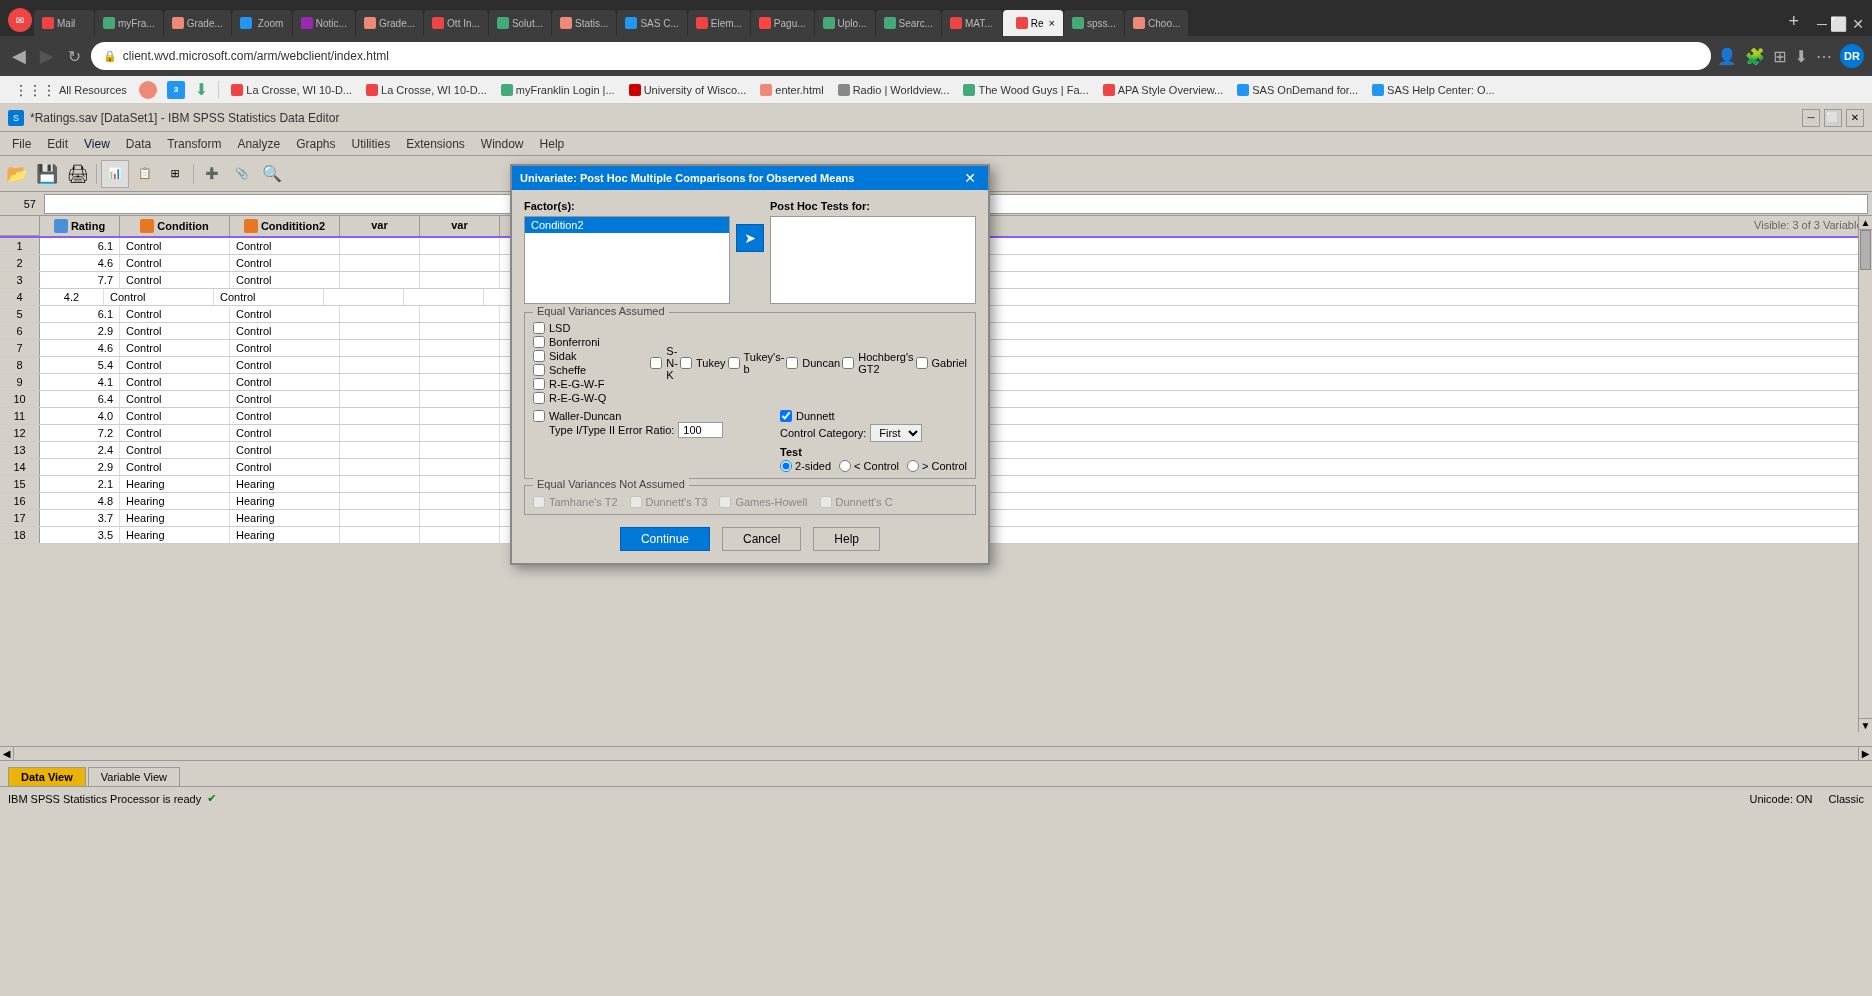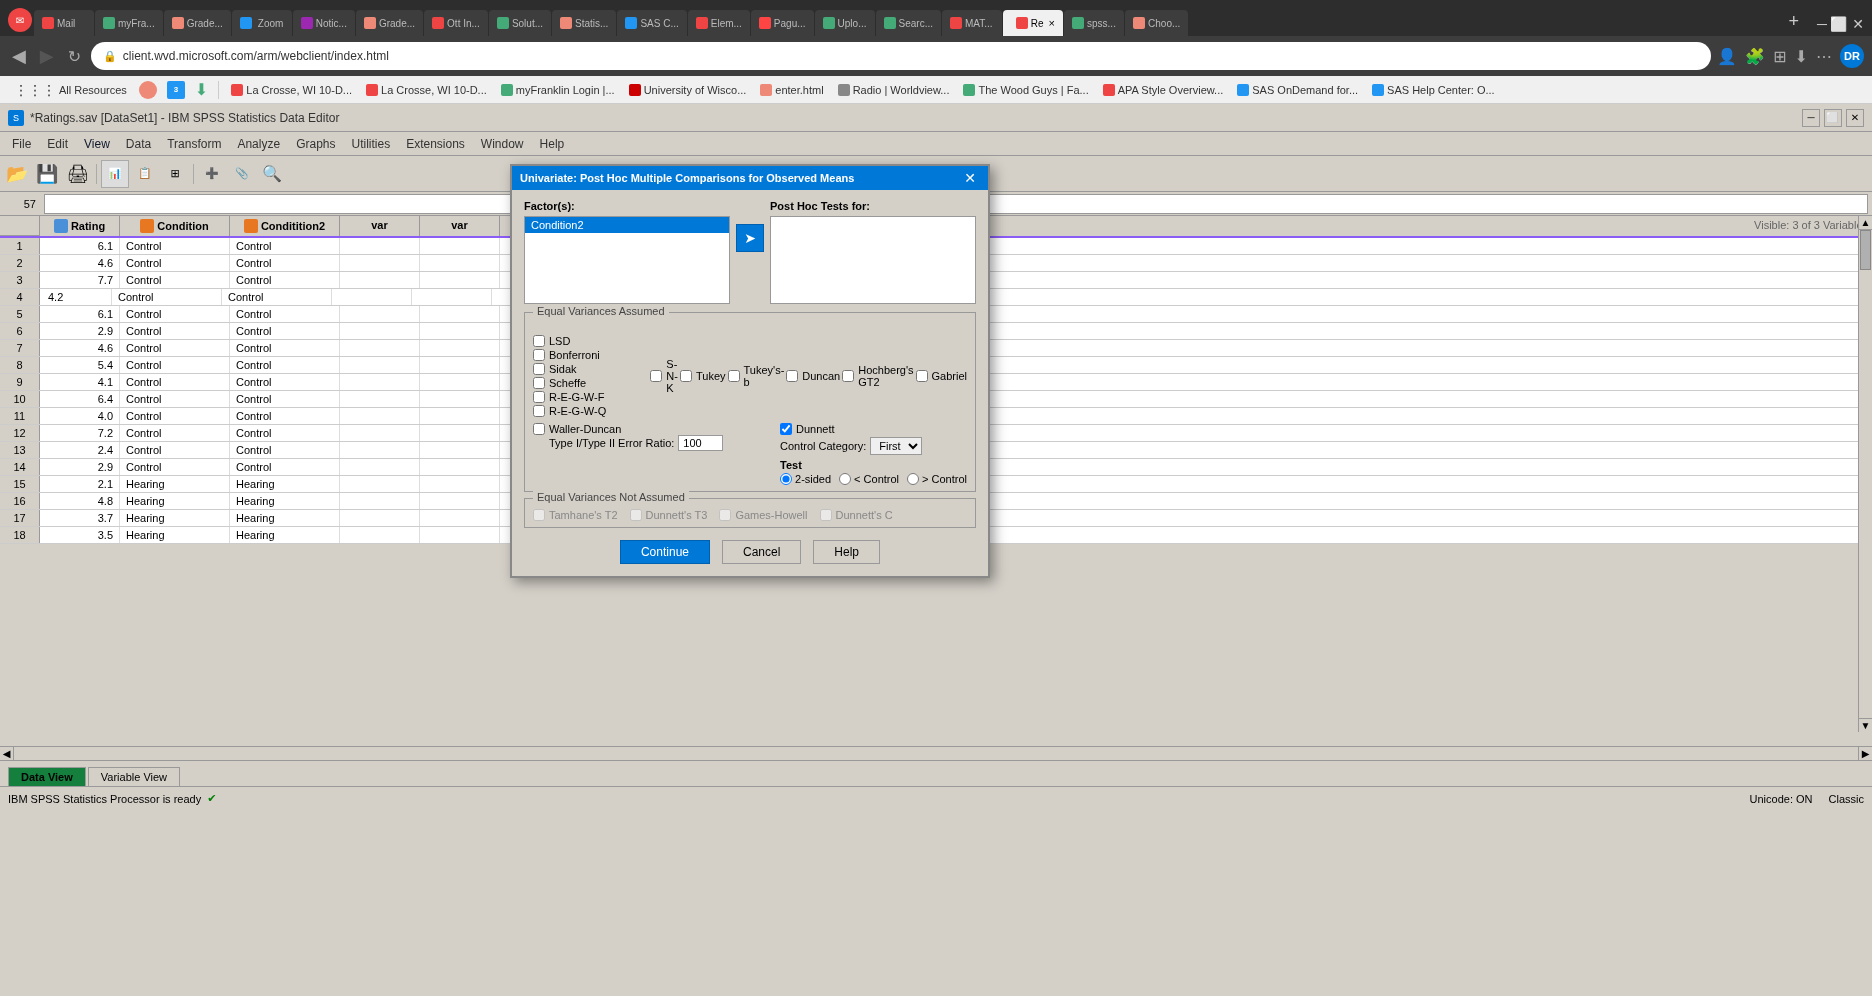"4.2" div { text-align: left -> center; width: 72px -> 64px }
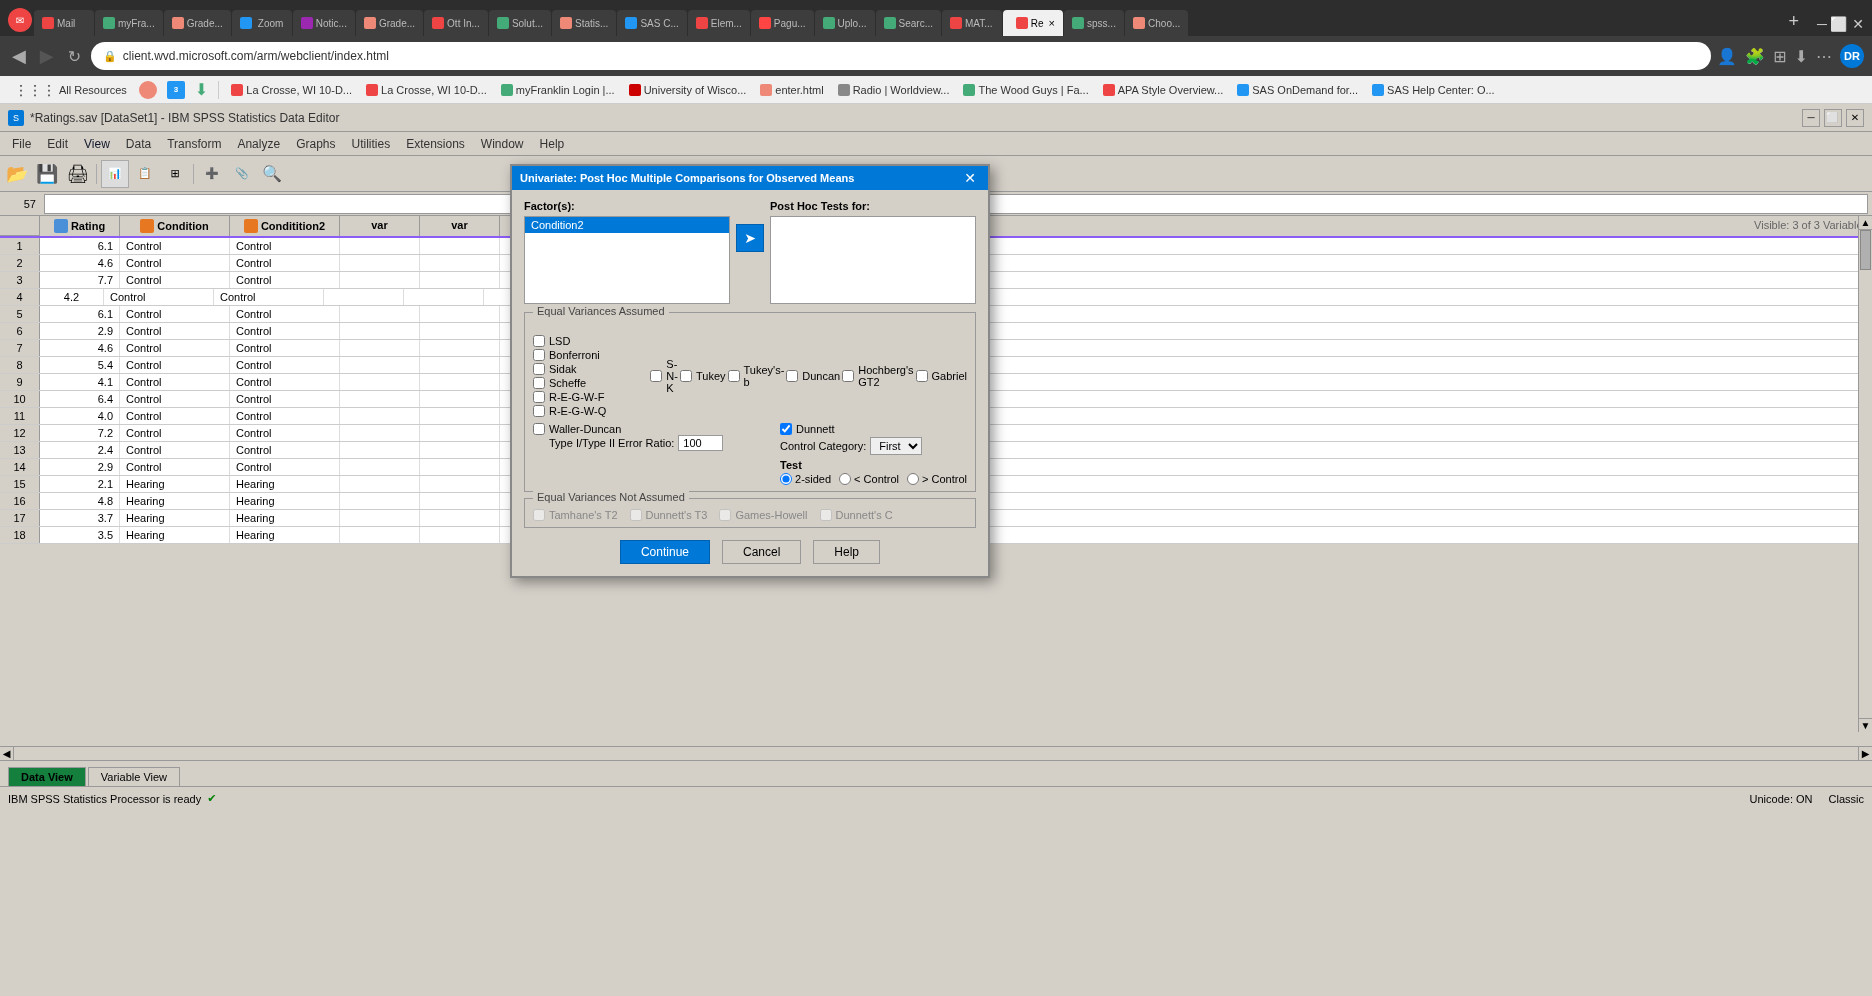"LSD" div { margin-top: 16px -> 3px }
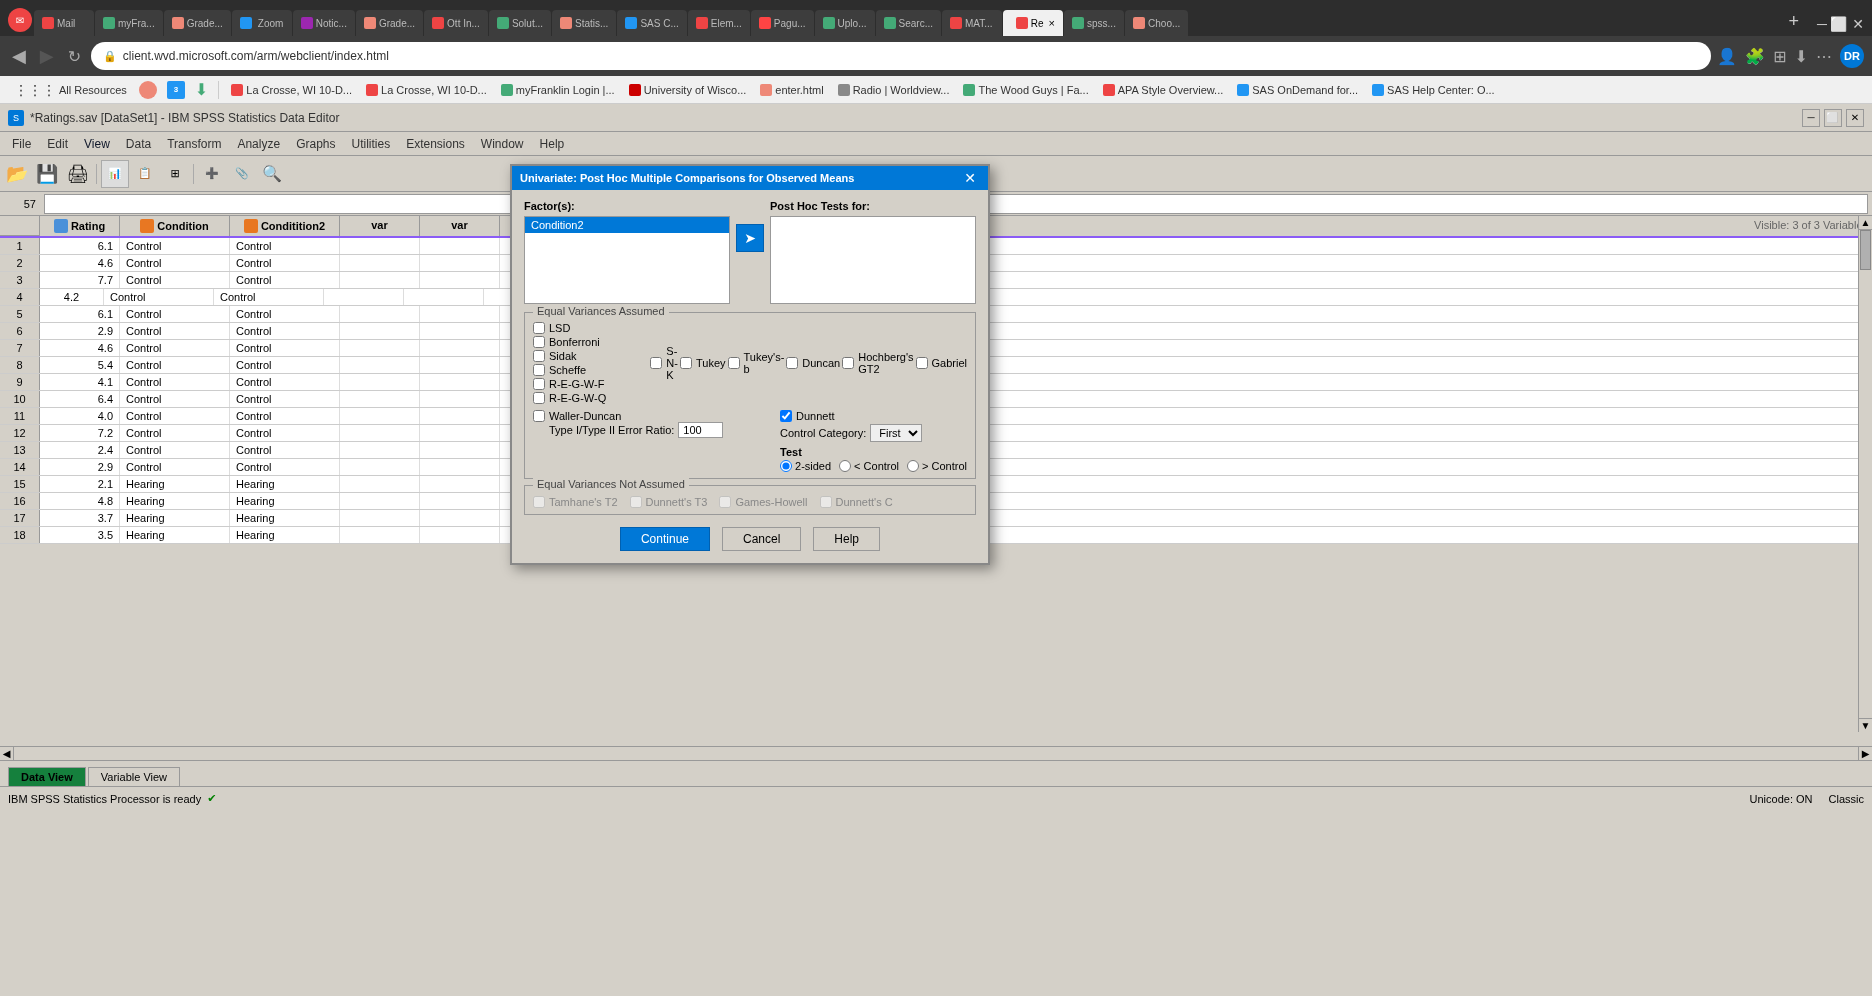"Data View" div { background: #15803d -> #eab308 }
